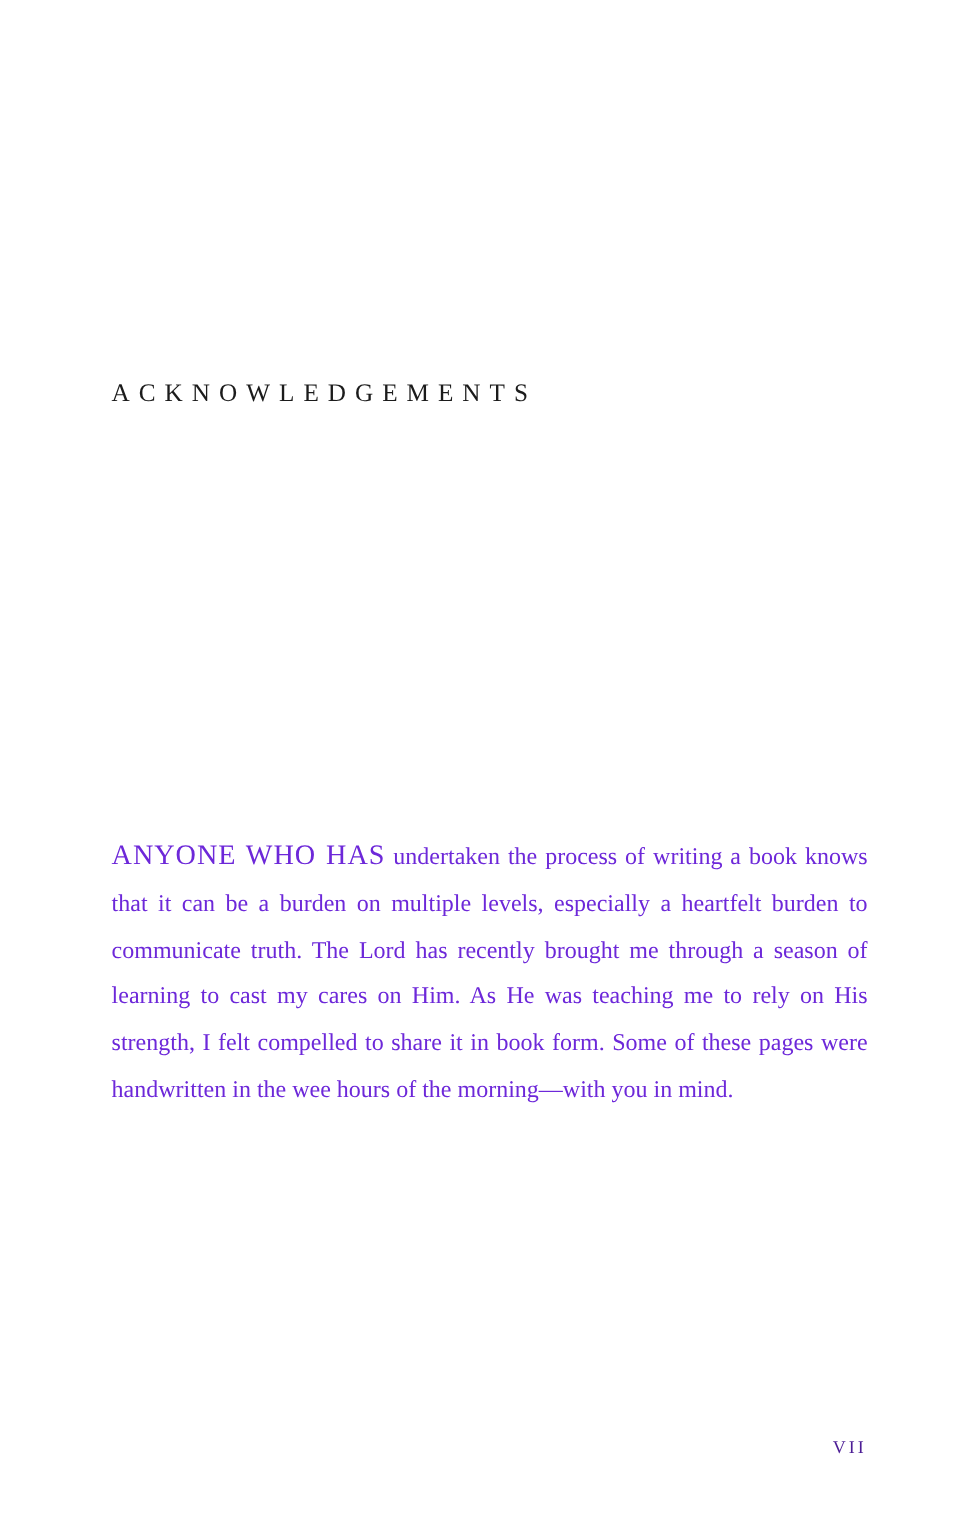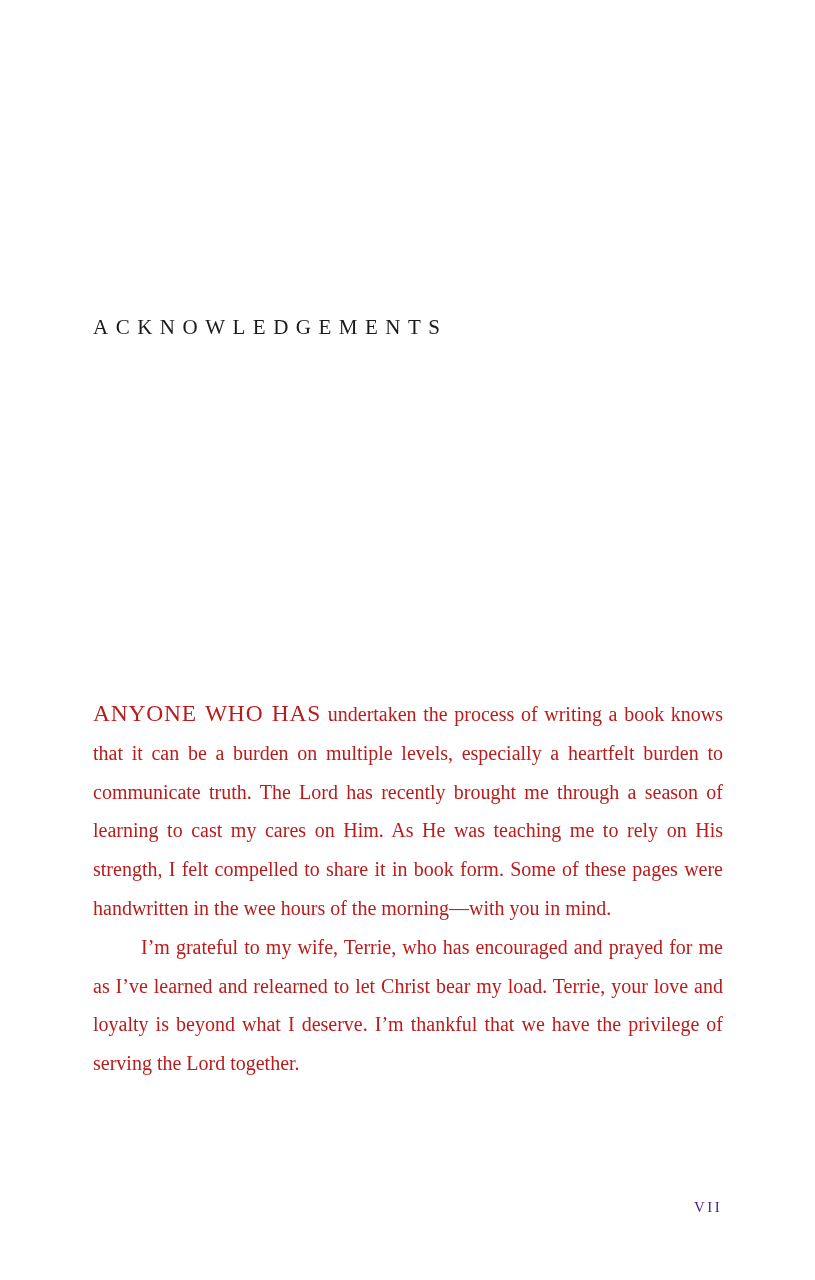"ANYONE WHO HAS undertaken the" .body-block { color: #b91c1c -> #6d28d9 }
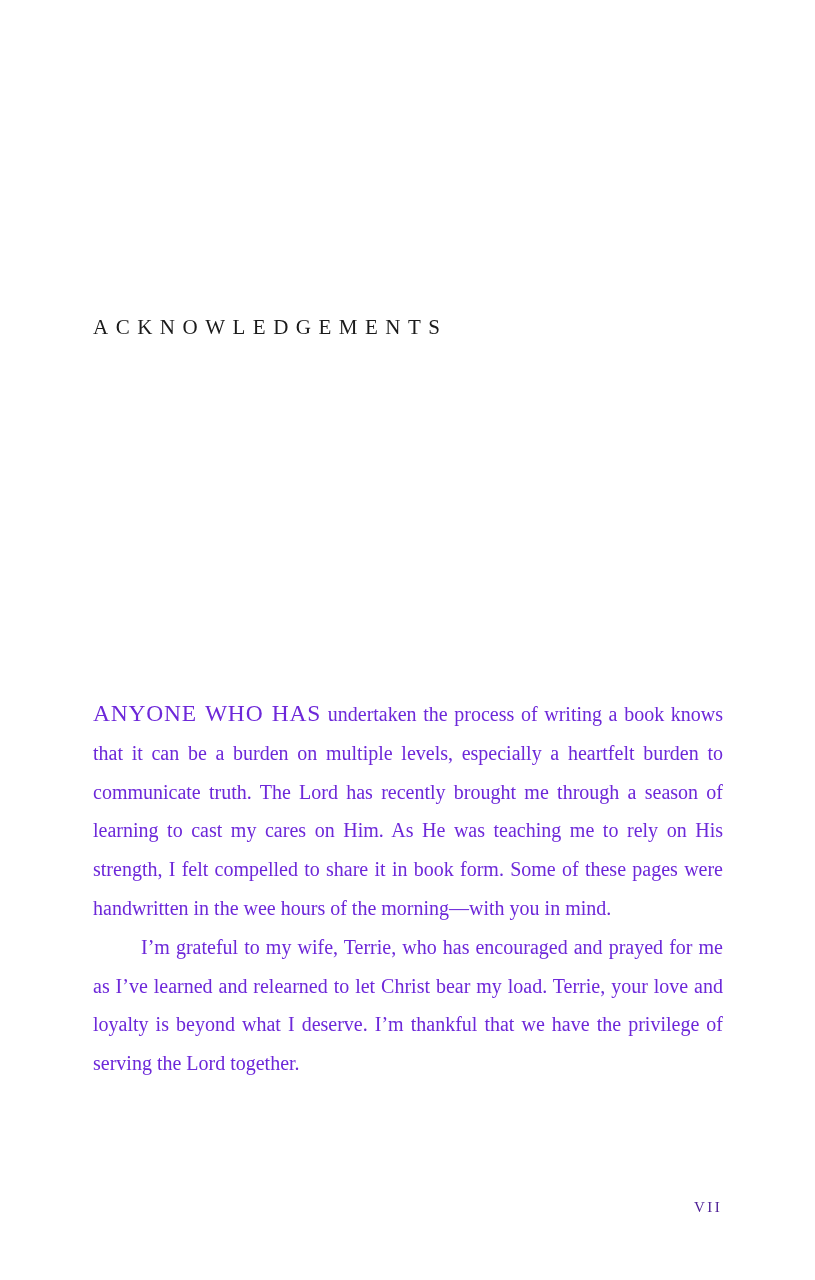"I’m grateful to my wife," p.para-indent { html: <p>I’m grateful to my wife, Terrie, who has encouraged and prayed for me as I’ve learned and relearned to let Christ bear my load. Terrie, your love and loyalty is beyond what I deserve. I’m thankful that we have the privilege of serving the Lord together.</p> -> none }
